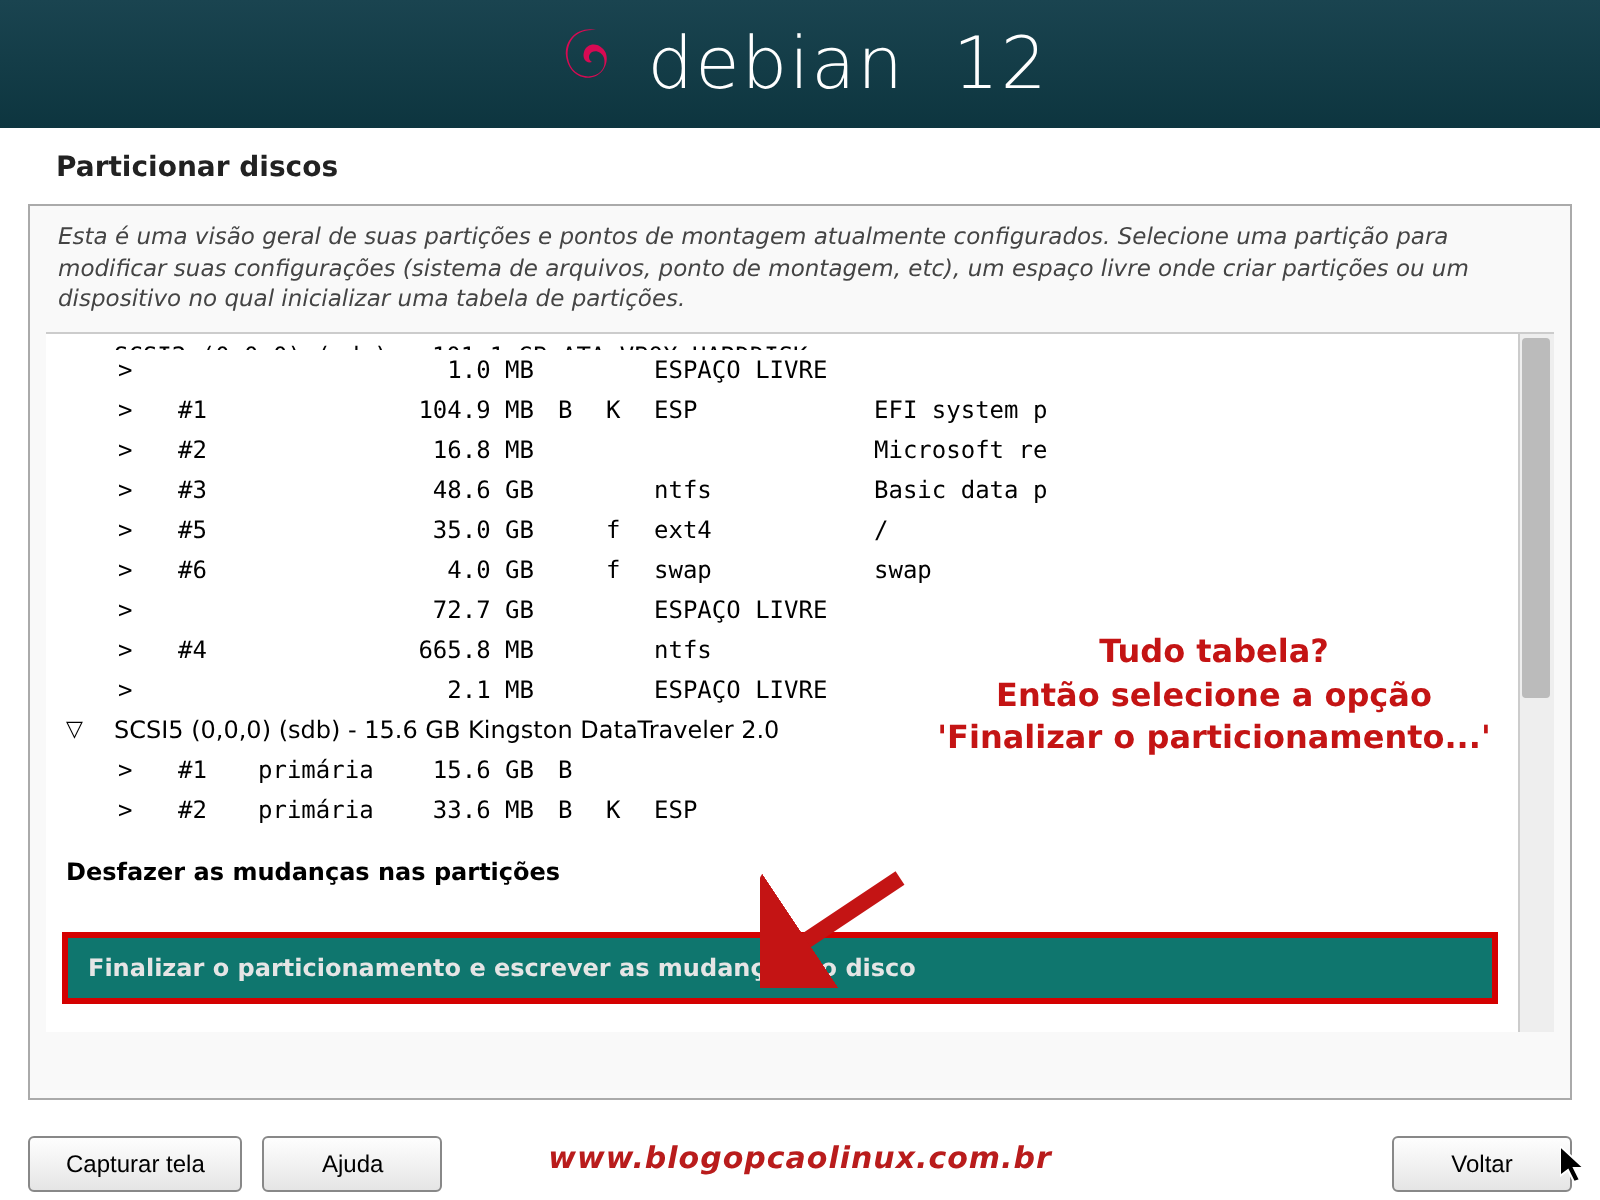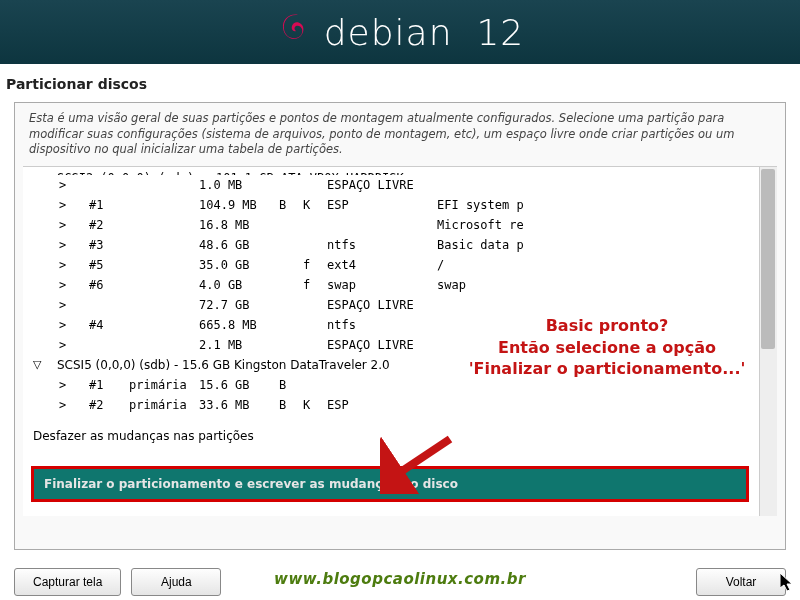"Particionar discos" .page-title { padding: 12px 6px 6px -> 12px 28px 6px }
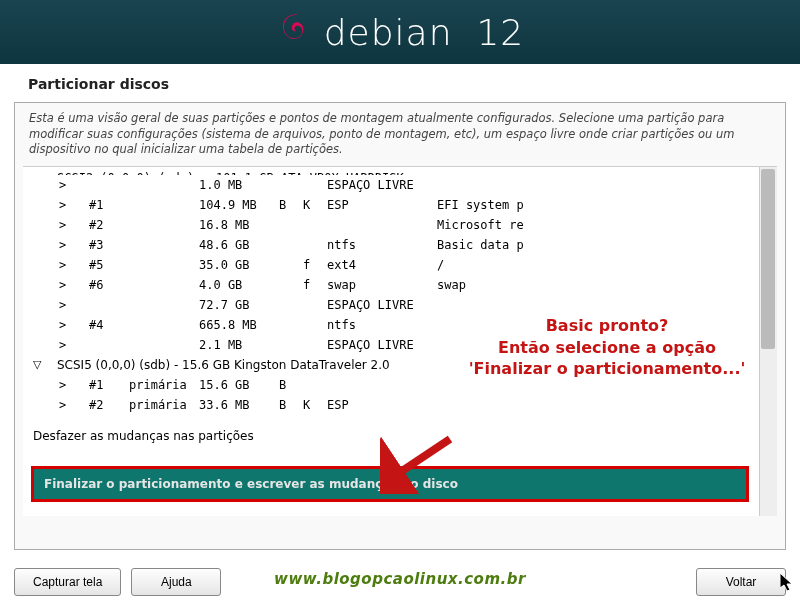"1.0 MB" .col-size { text-align: left -> right }
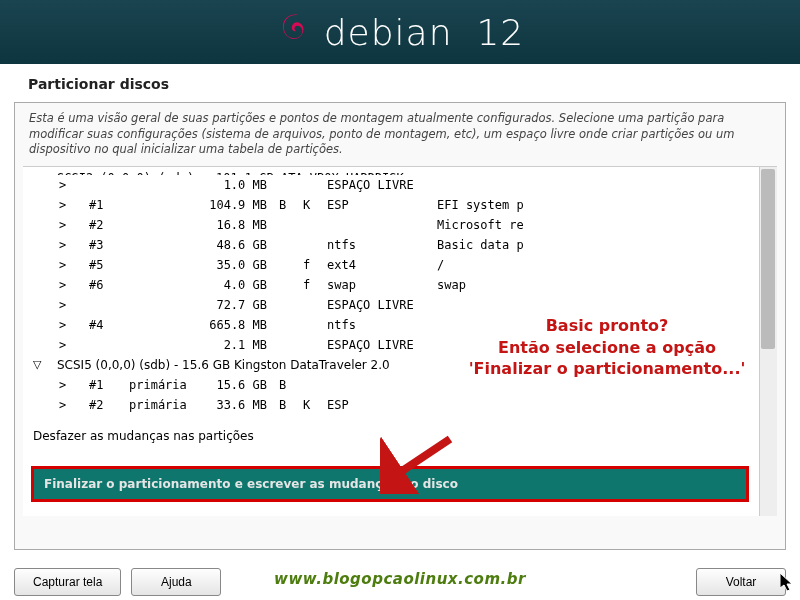"Basic pronto?" div { text: Basic pronto -> Tudo tabela }
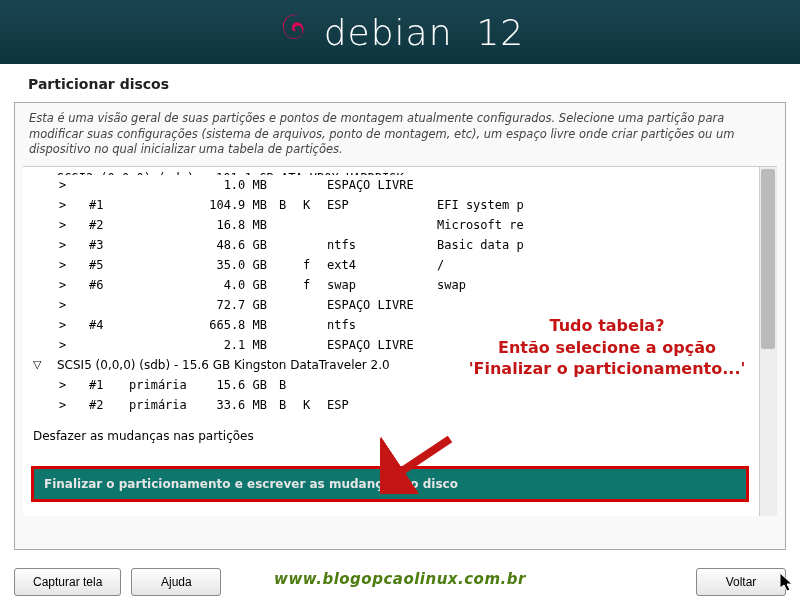"Desfazer as mudanças nas partições" .undo-row { font-weight: normal -> bold }
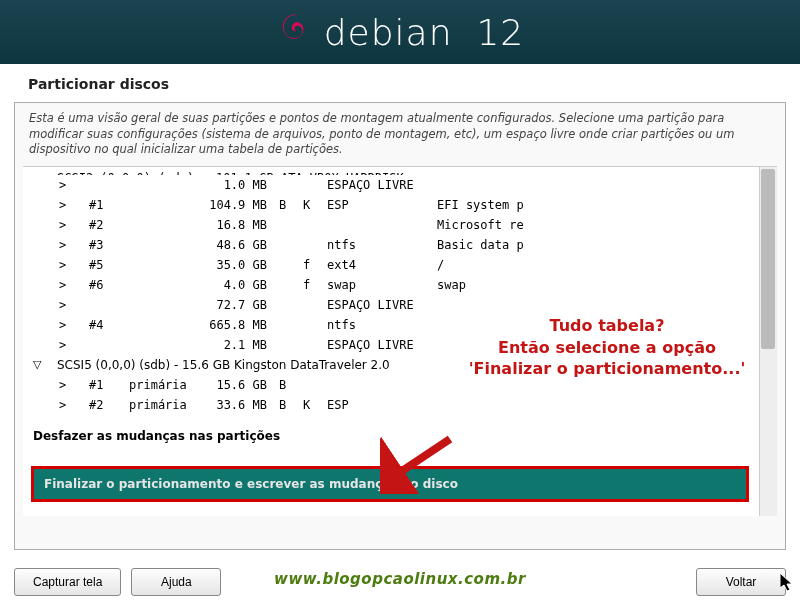"www.blogopcaolinux.com.br" .watermark { color: #4d7c0f -> #b91c1c }
